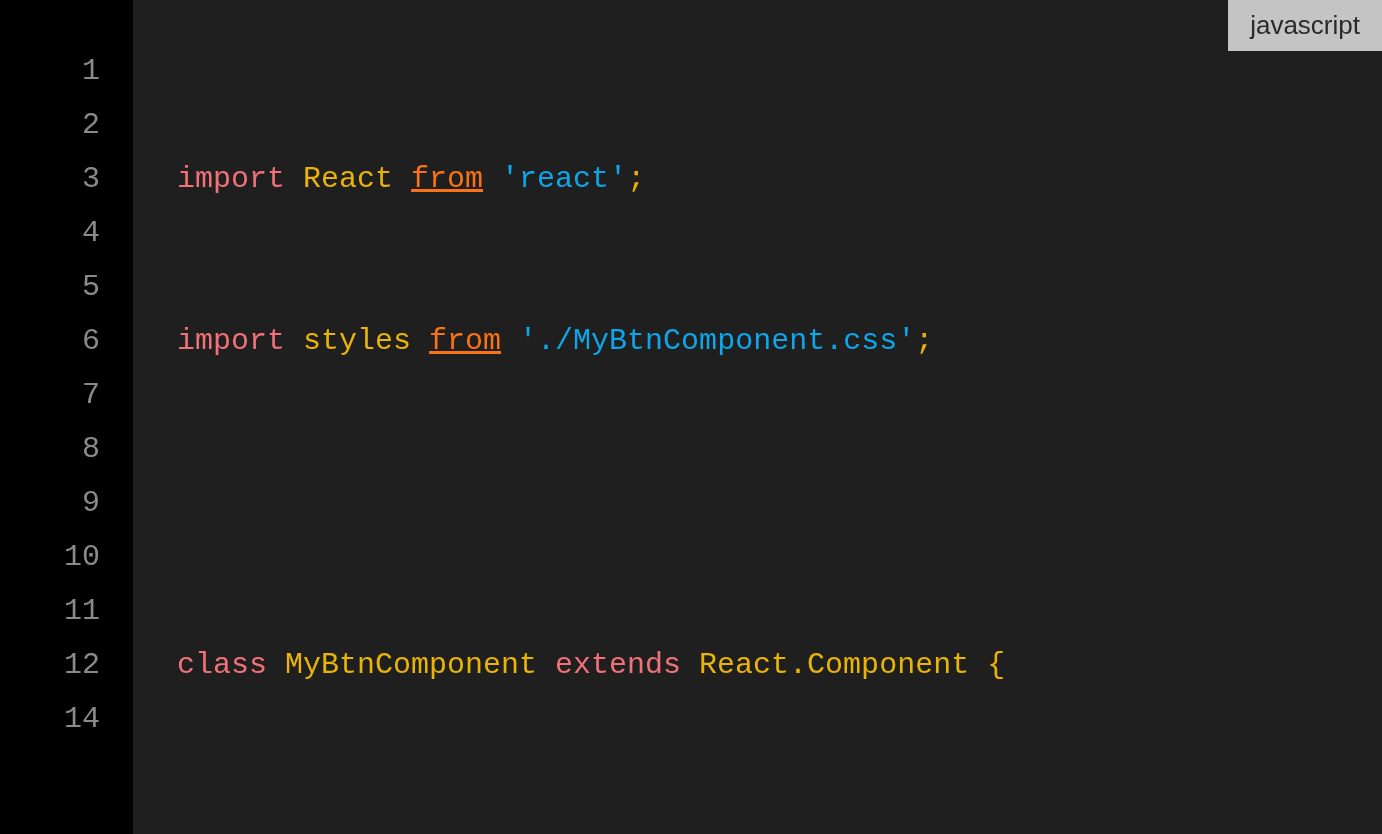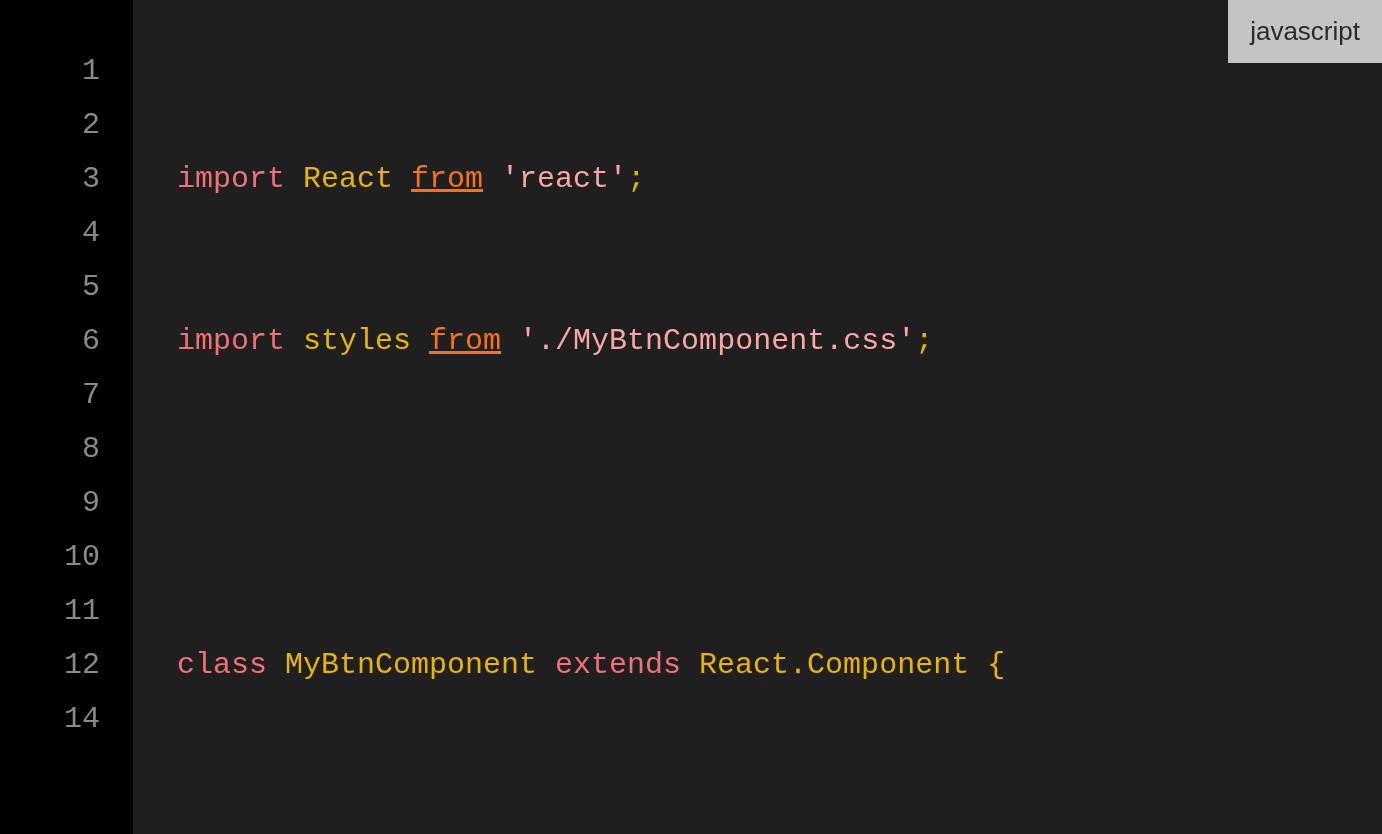"javascript" .lang-badge { padding: 16px 22px -> 10px 22px }
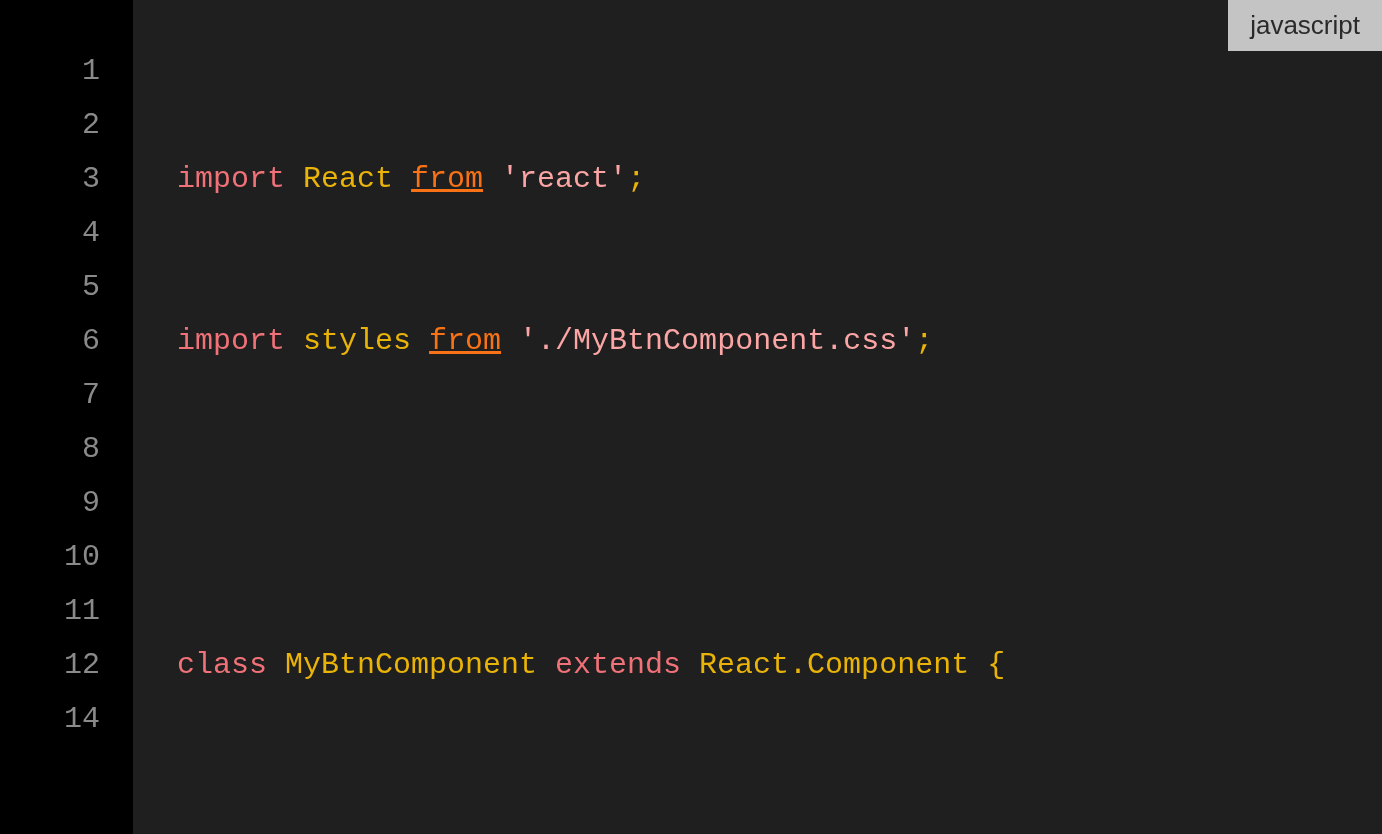"'react'" .tk-string { color: #fca5a5 -> #0ea5e9 }
